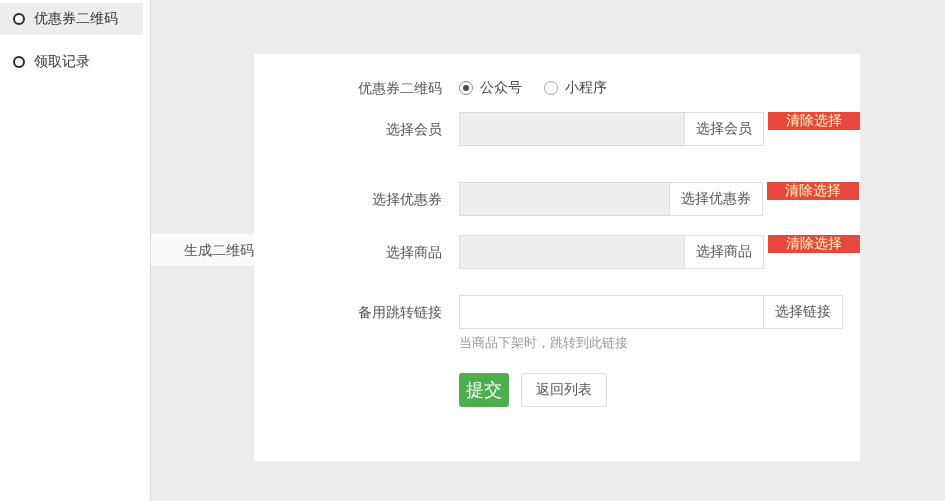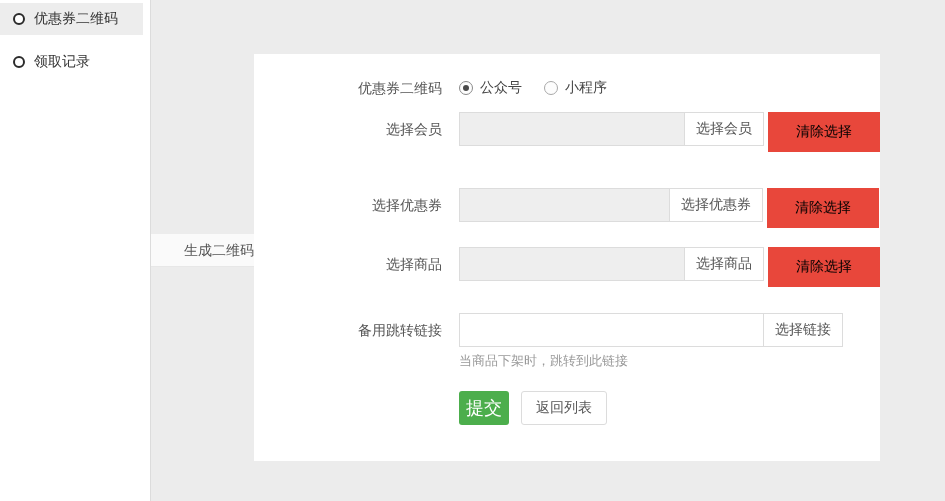"清除选择" .danger-btn { color: #000000 -> #fef9c3; height: 40px -> 18px; padding: 0 28px -> 0 18px }
